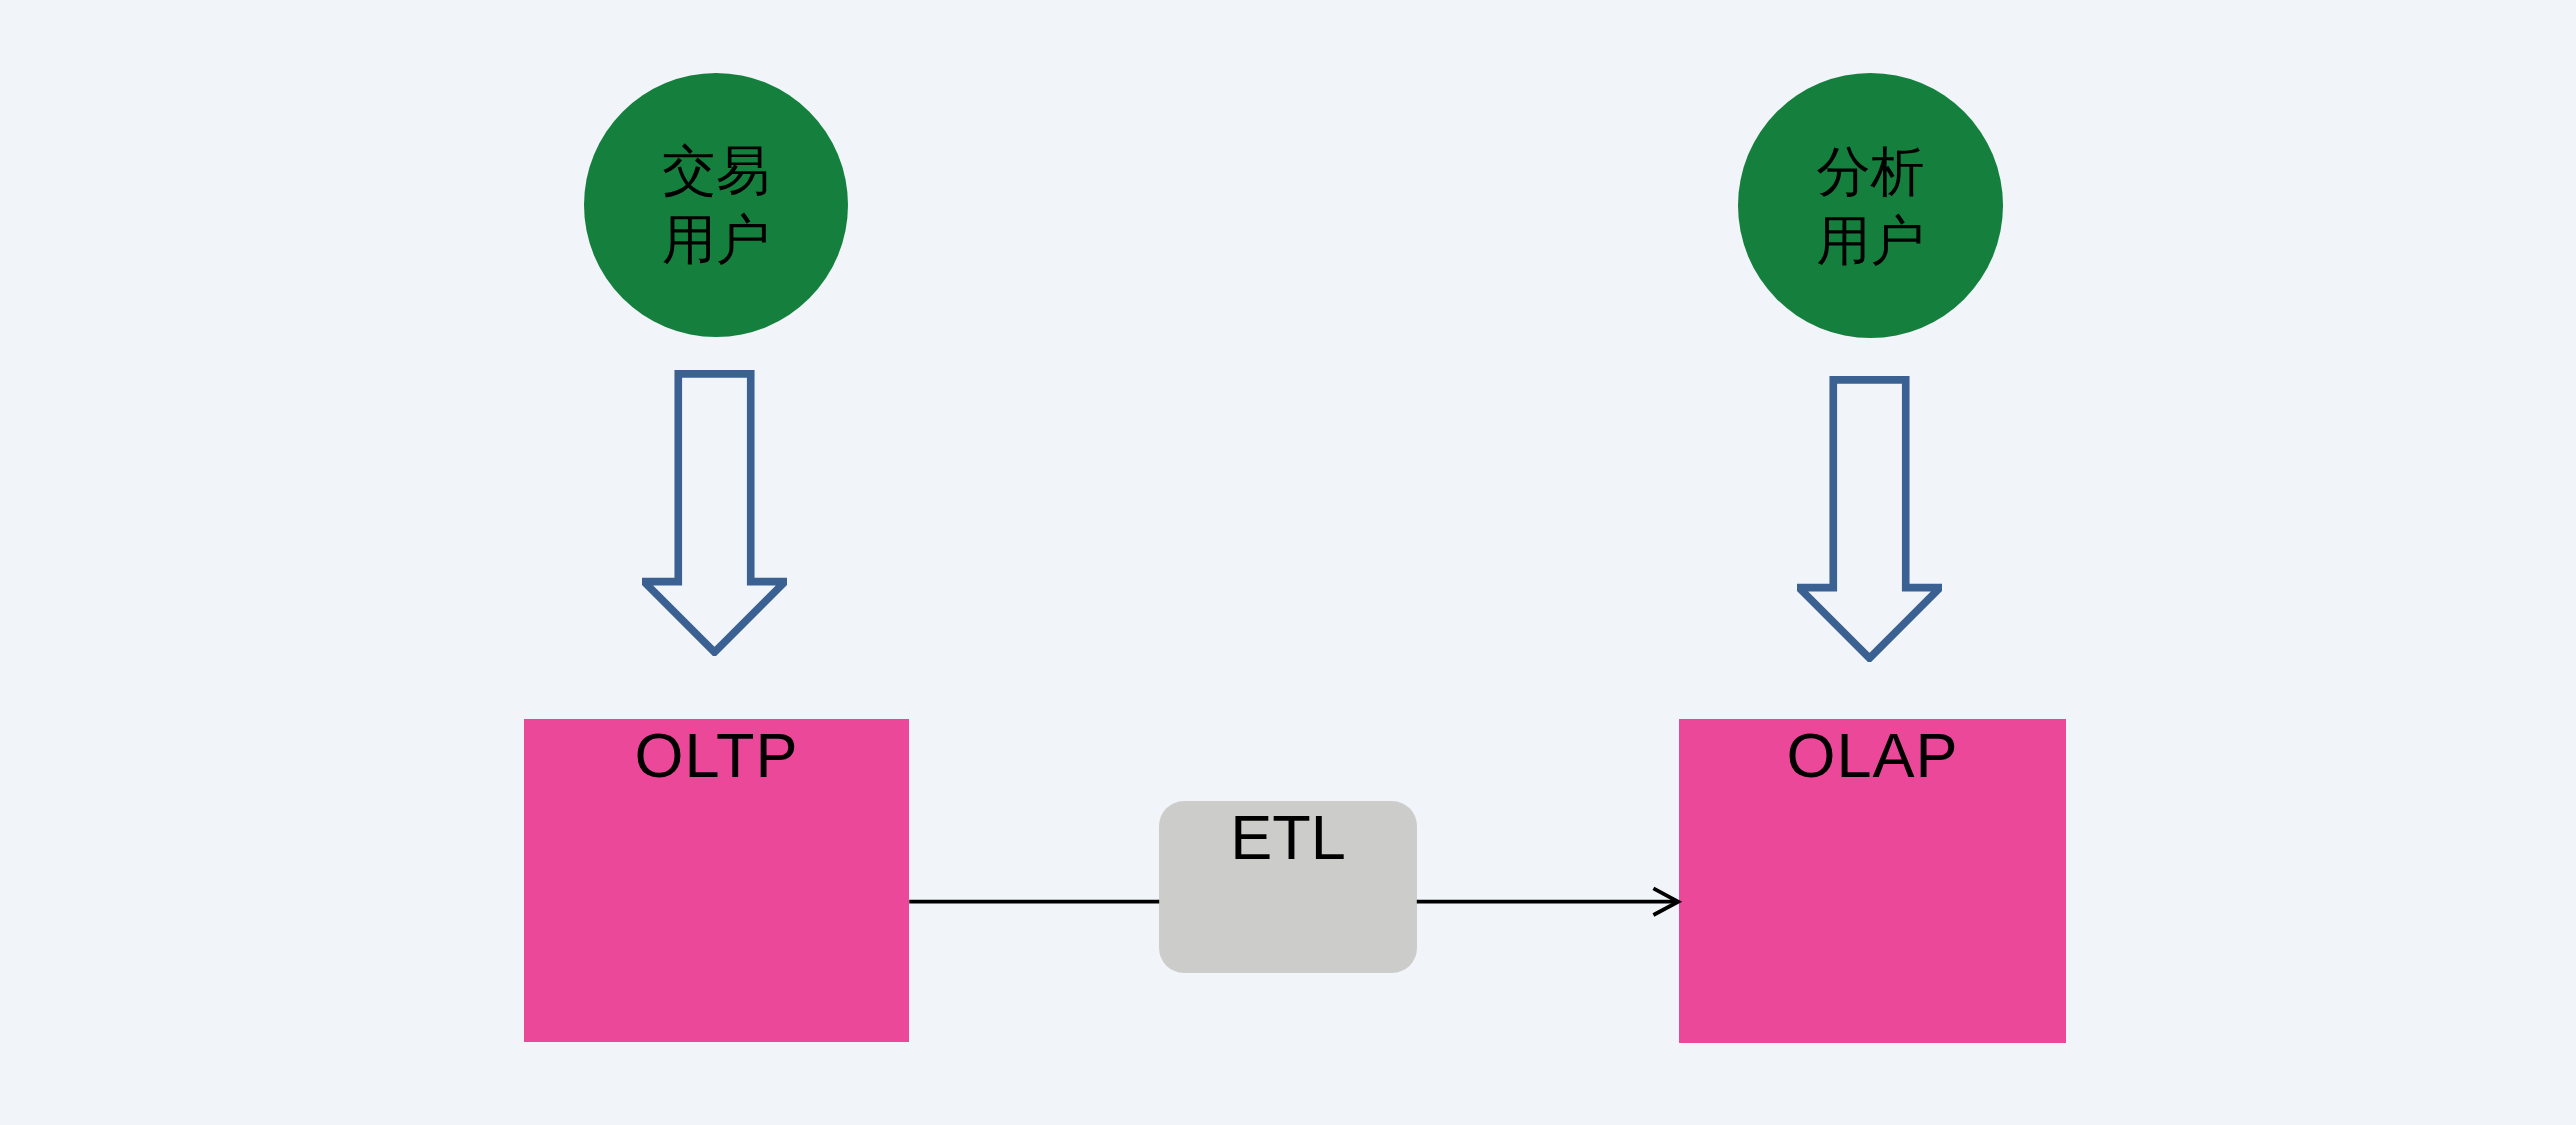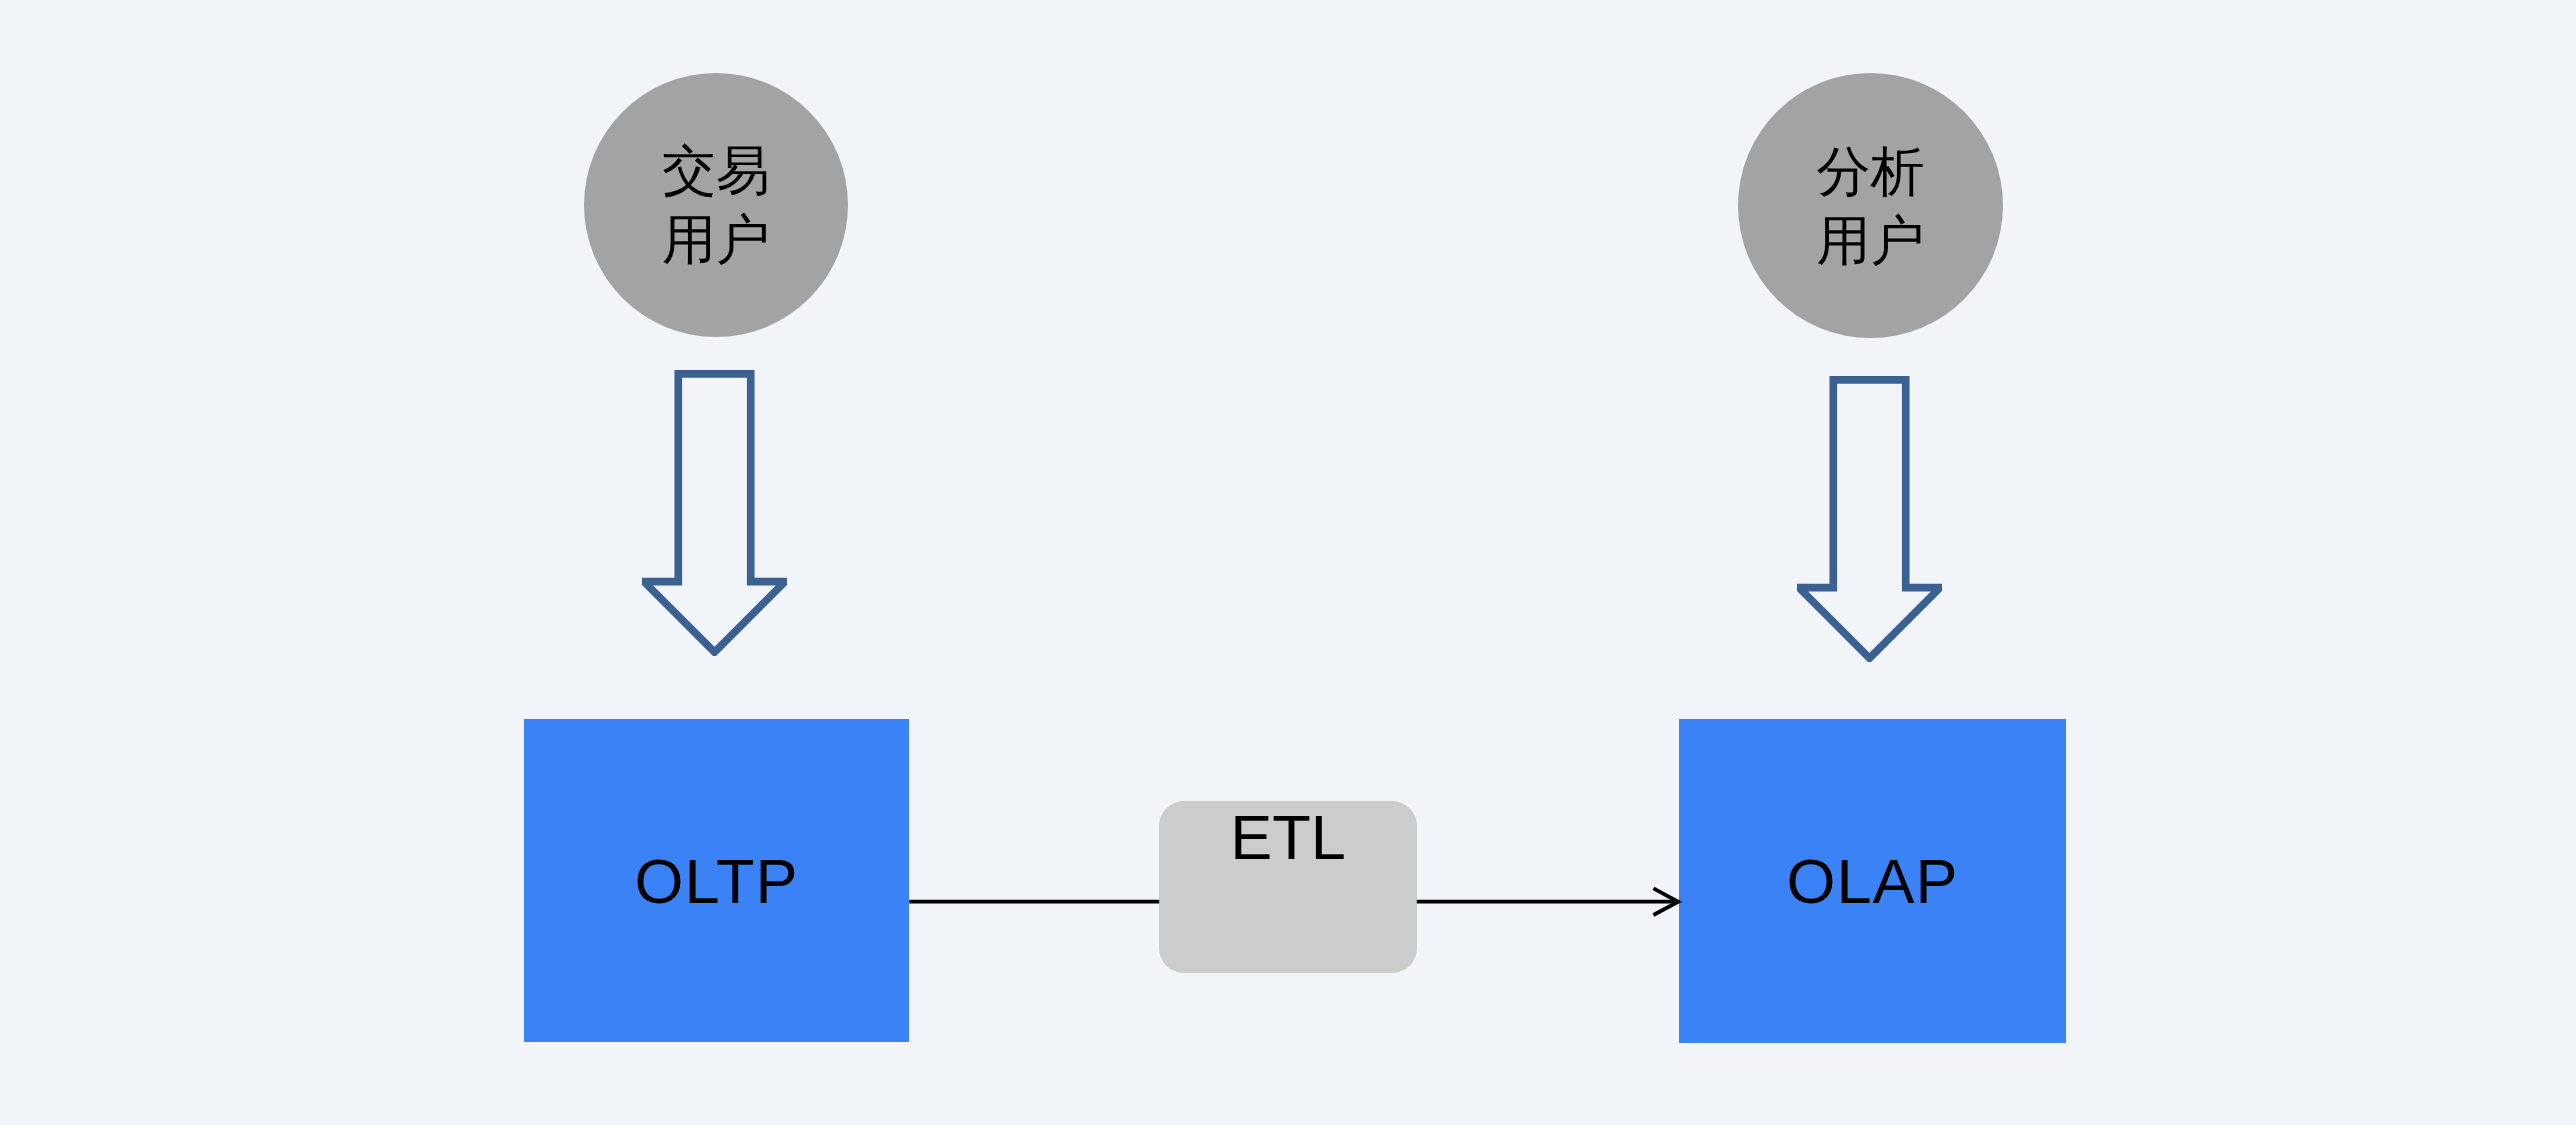"交易" .actor-circle { background: #a3a3a3 -> #15803d }
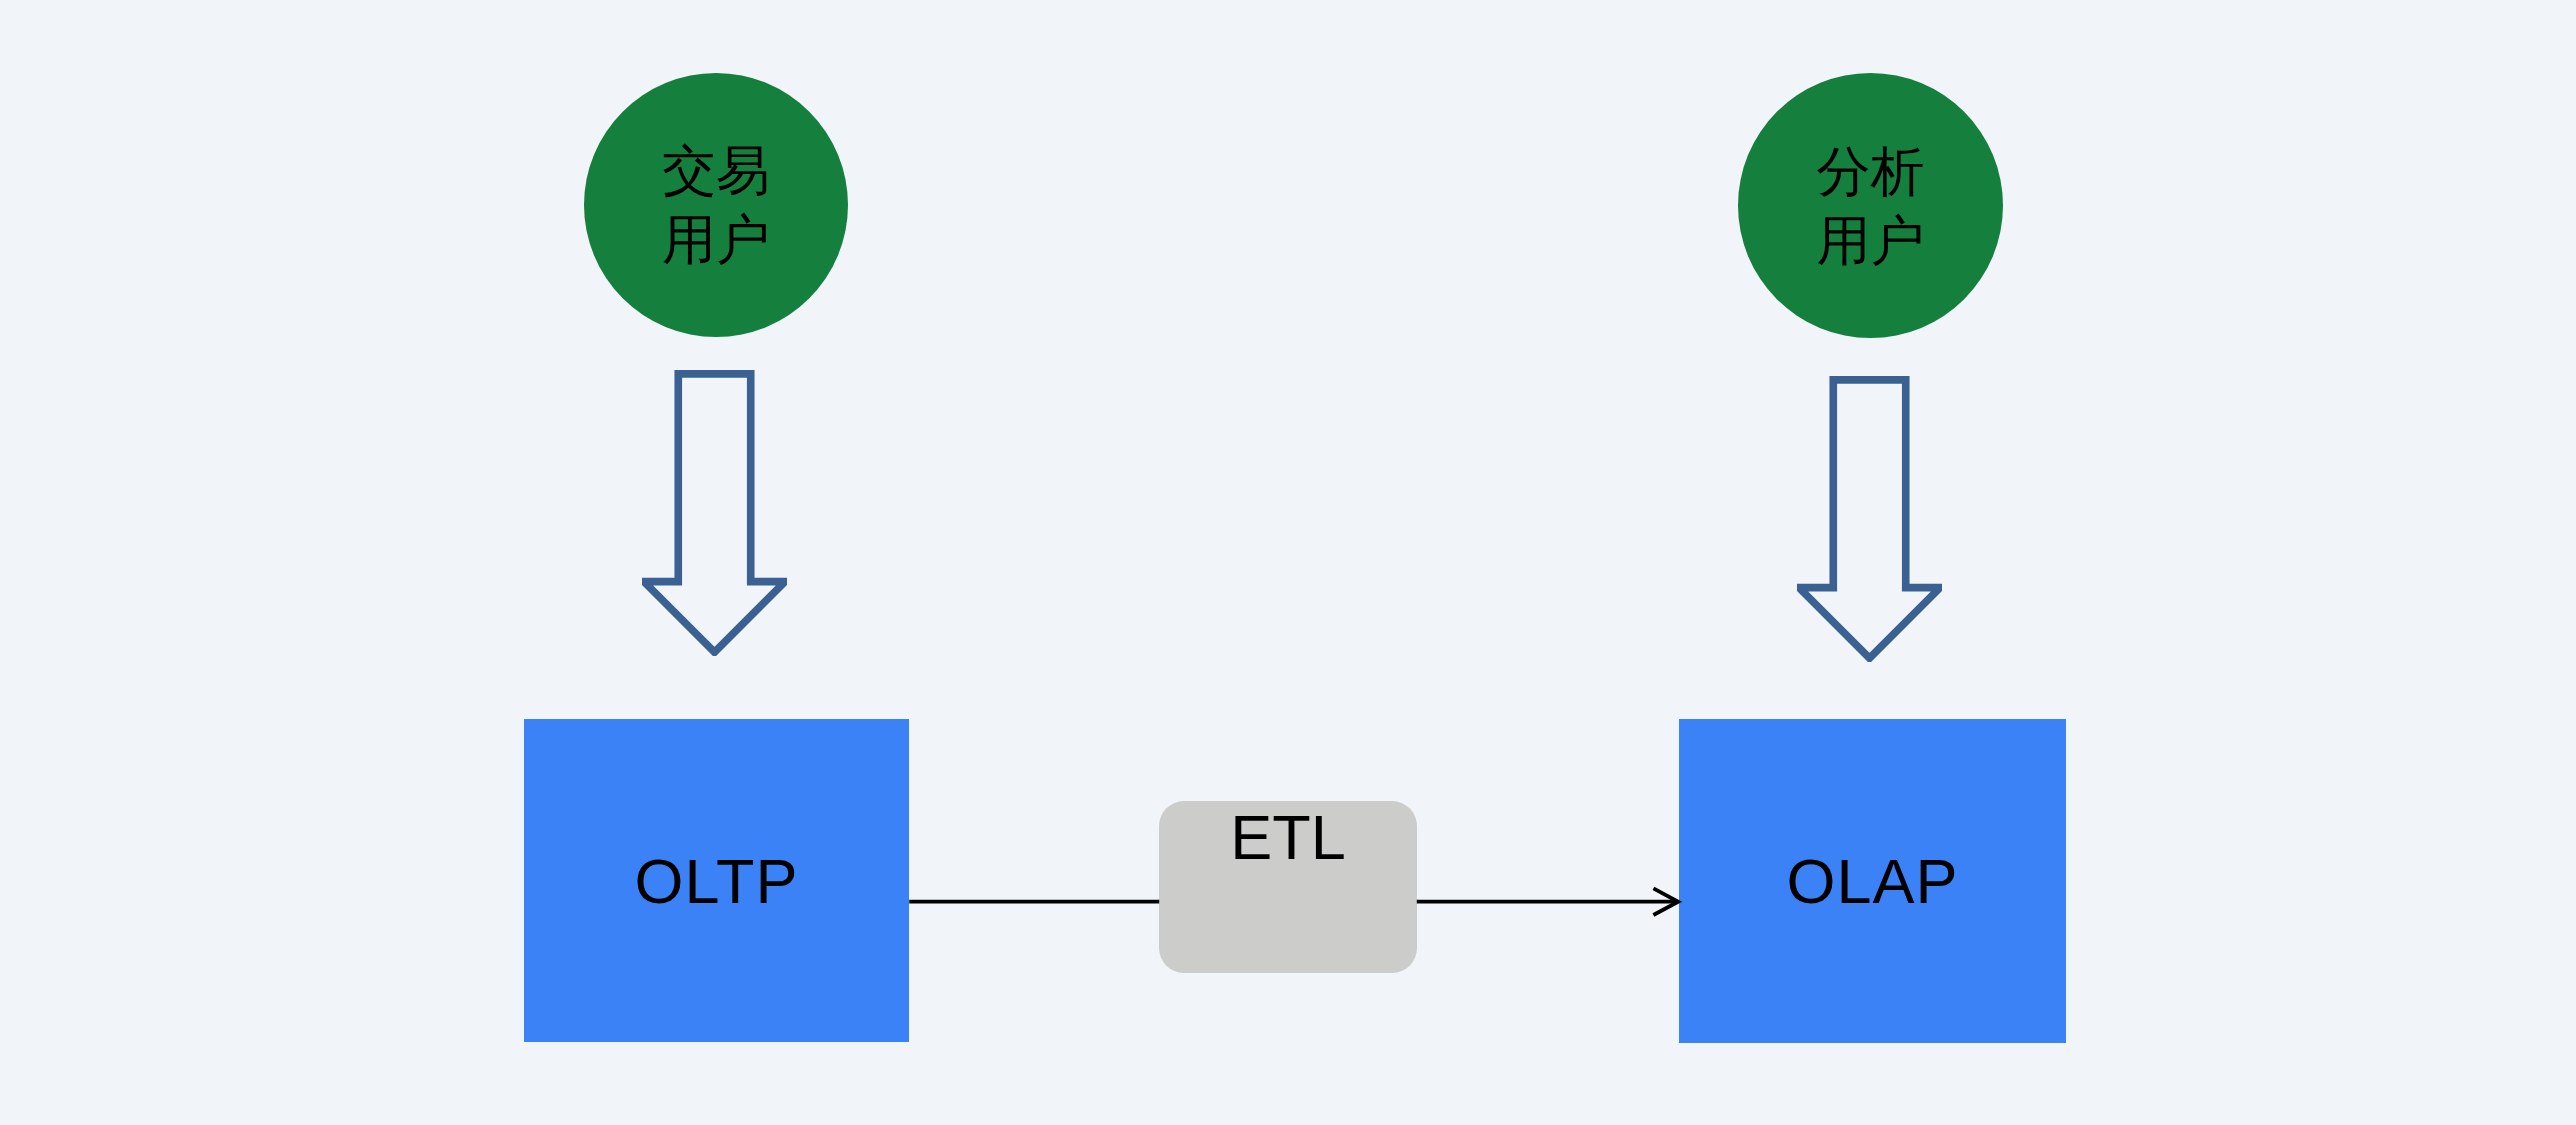"OLTP" .node-box { align-items: center -> none; background: #3b82f6 -> #ec4899 }
